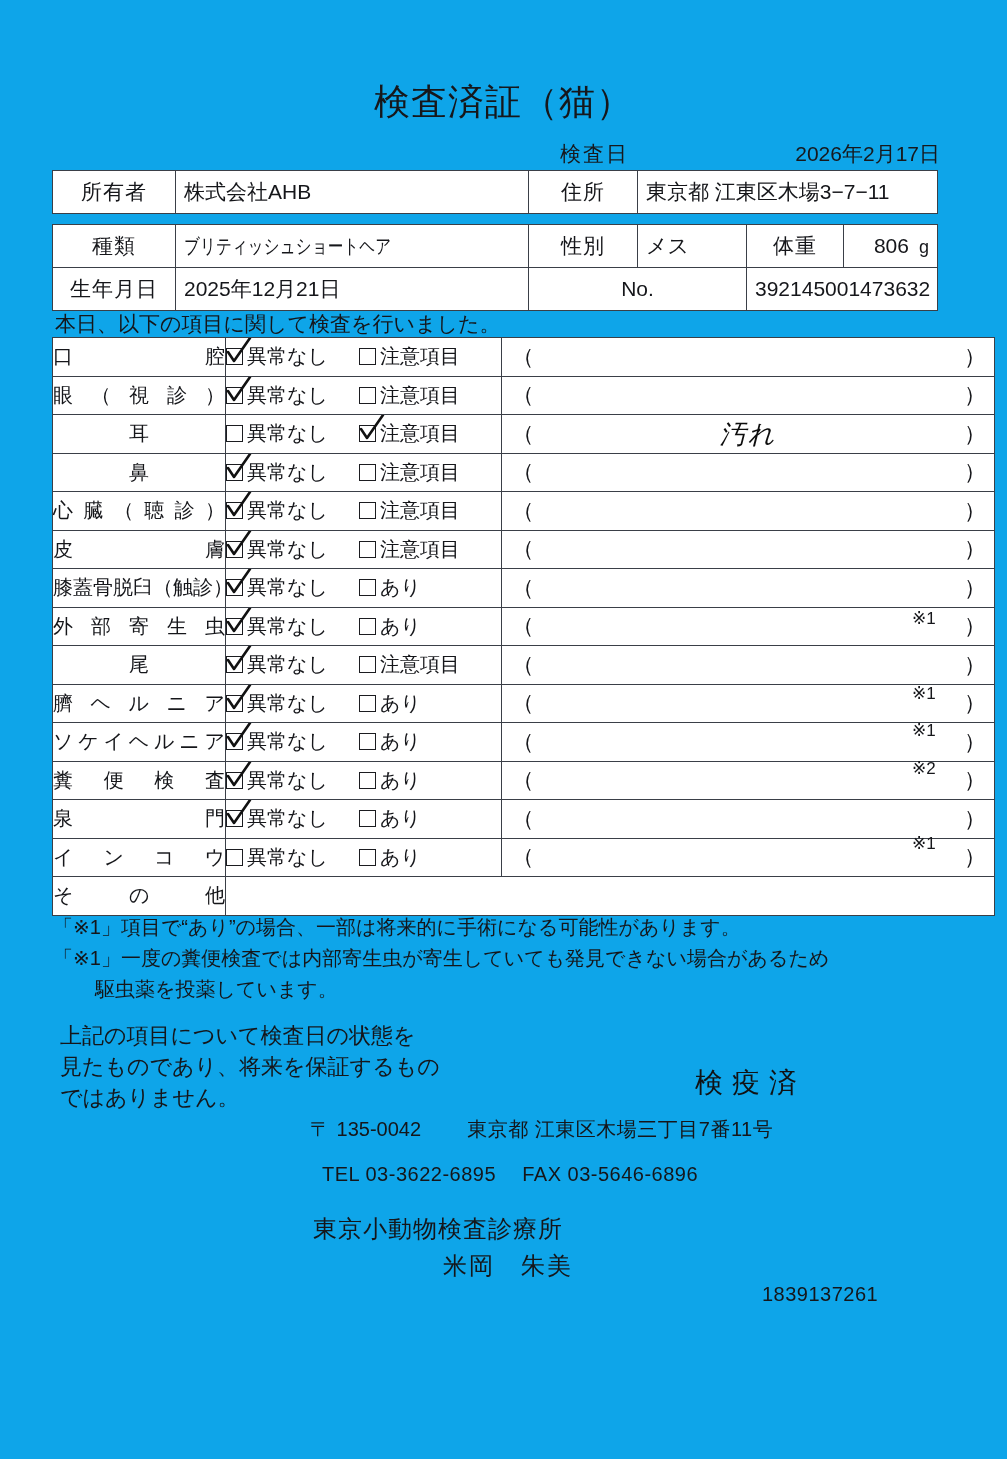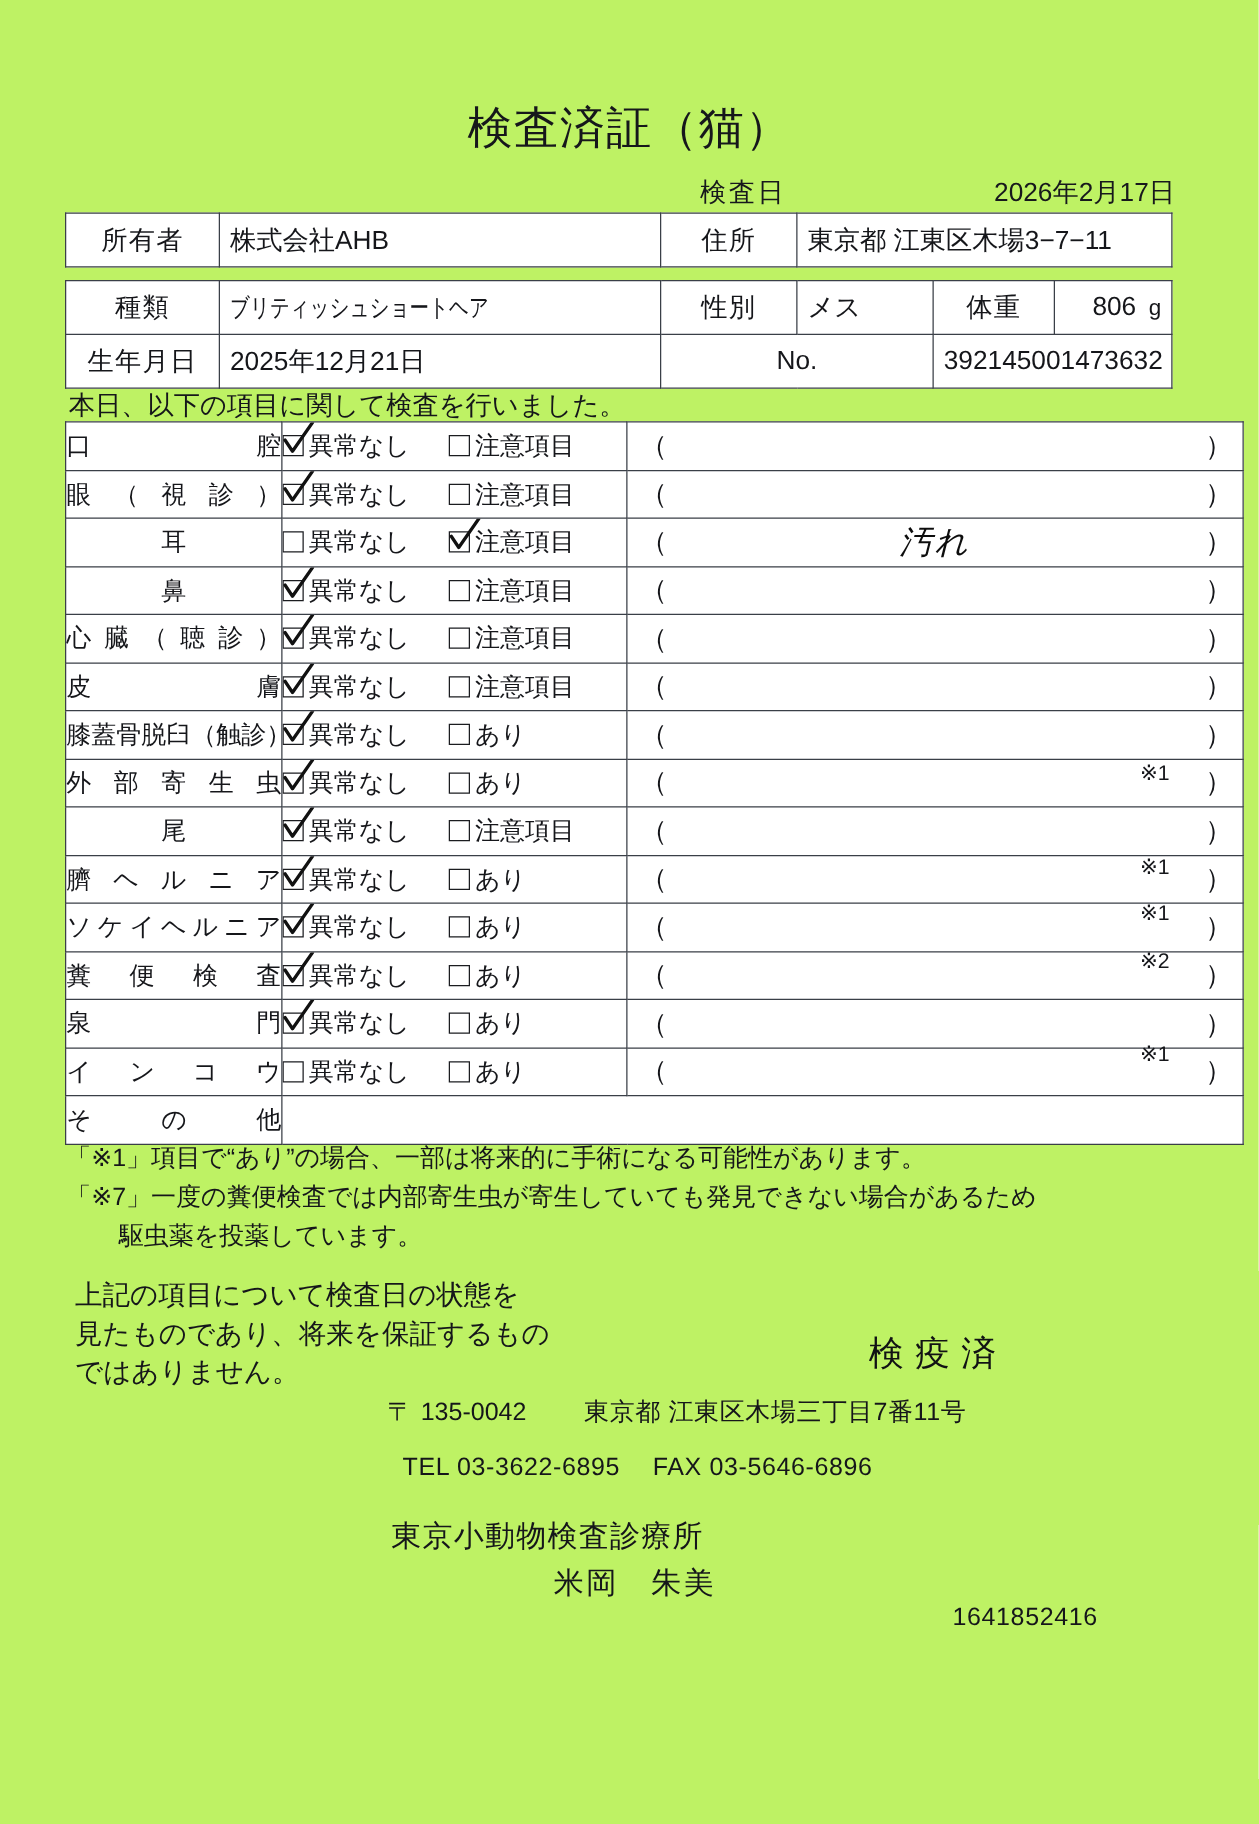"検査済証（猫）" #page { background: #bef264 -> #0ea5e9 }
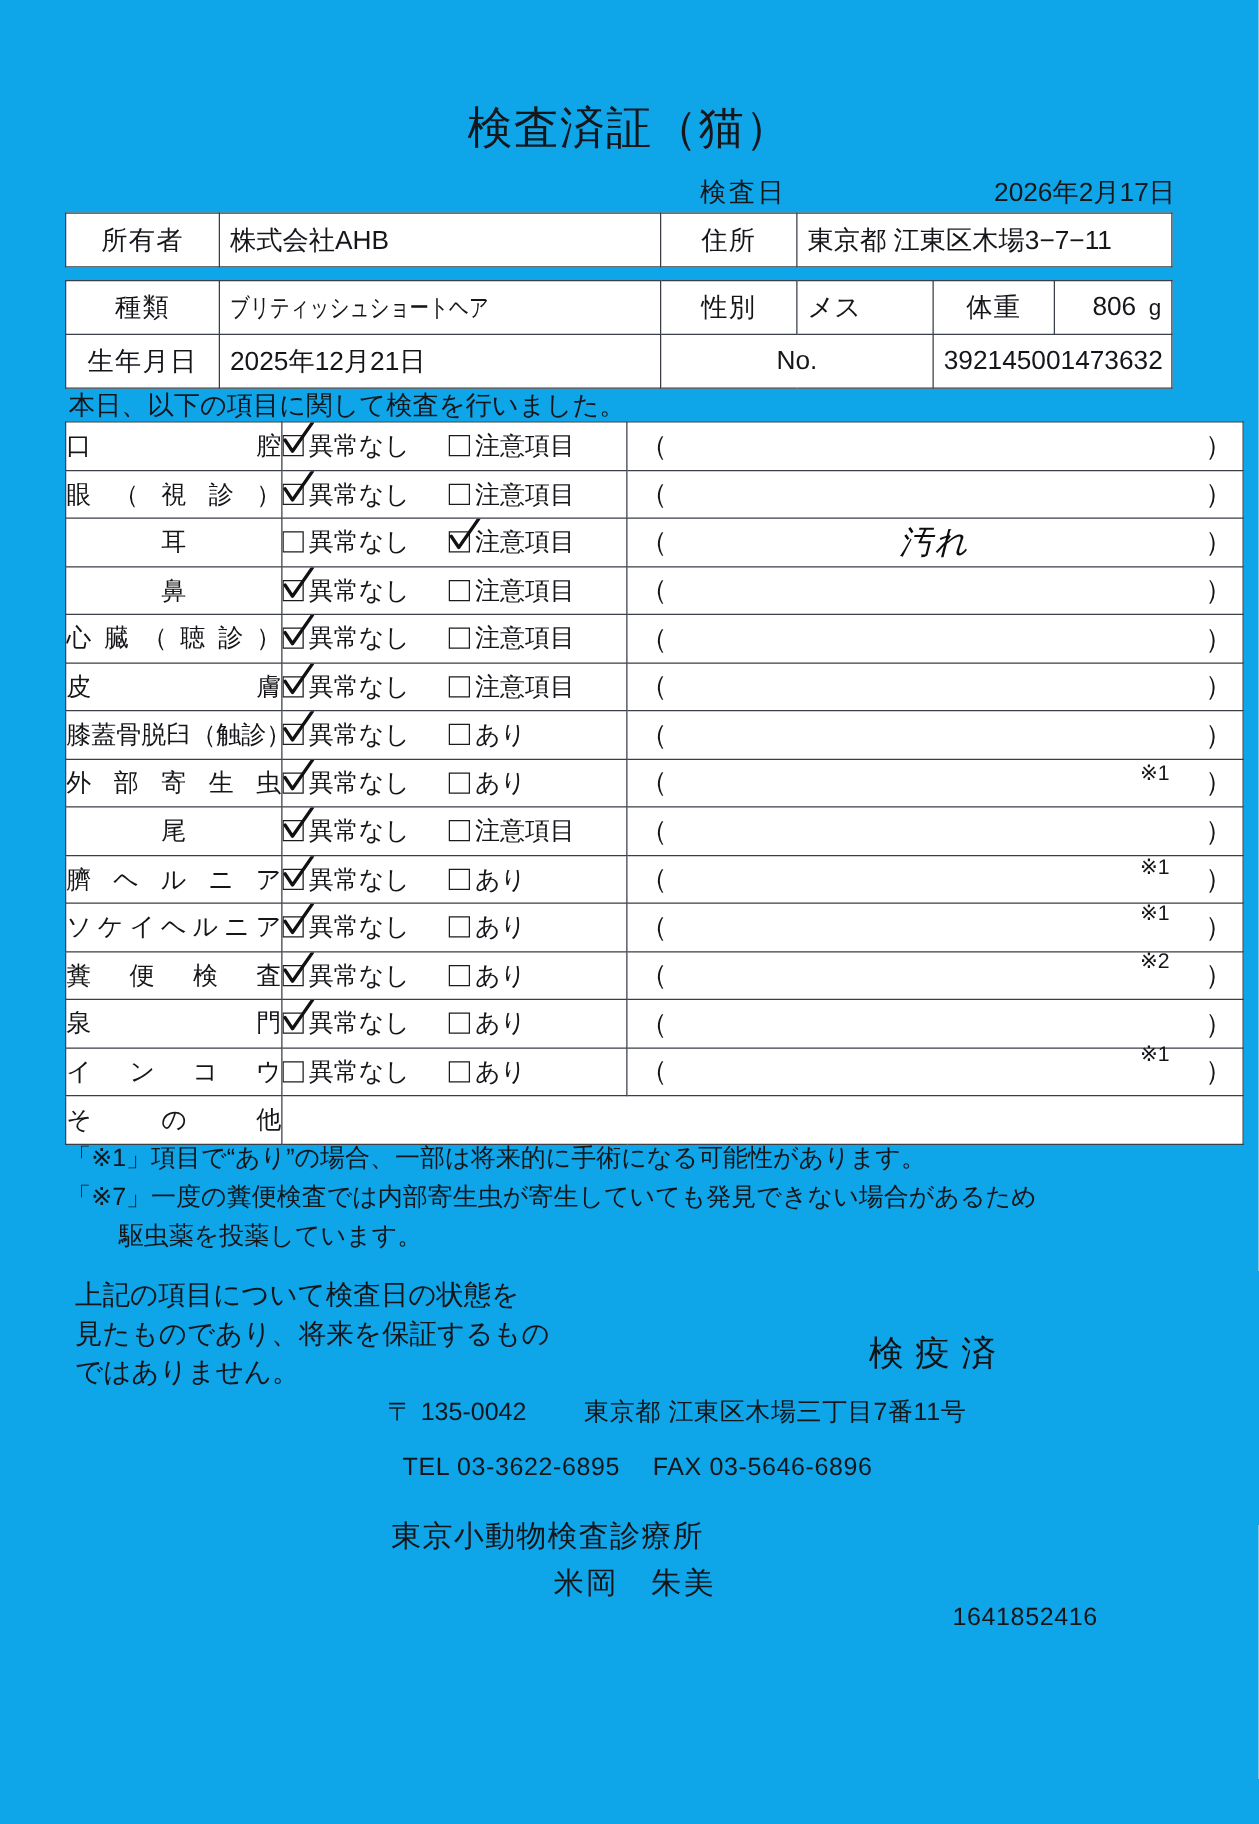"「※7」一度の糞便検査では内部寄生虫が寄生していても発見できない場合があるため" div { text: 7 -> 1 }
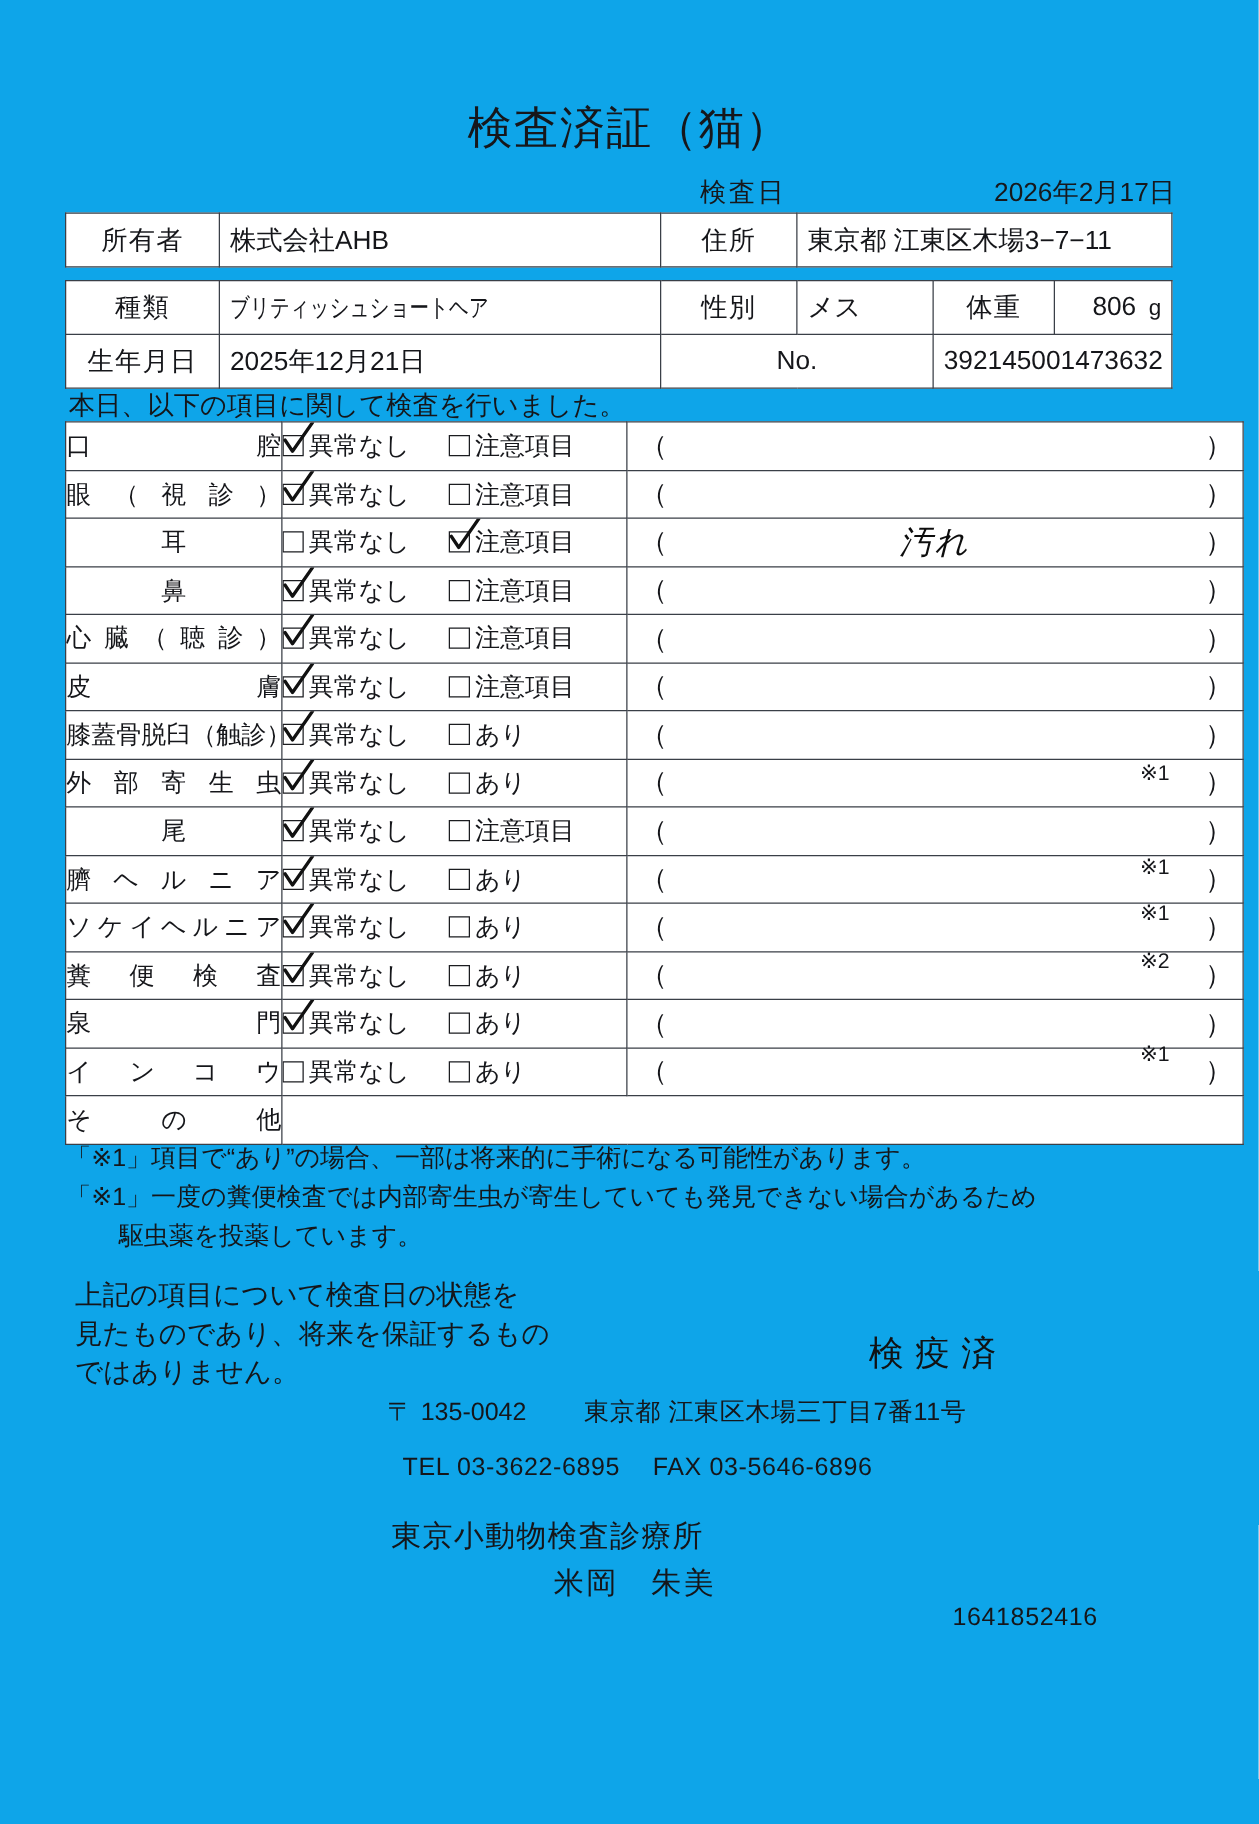"1641852416" div.serial { text: 1641852416 -> 1839137261 }
